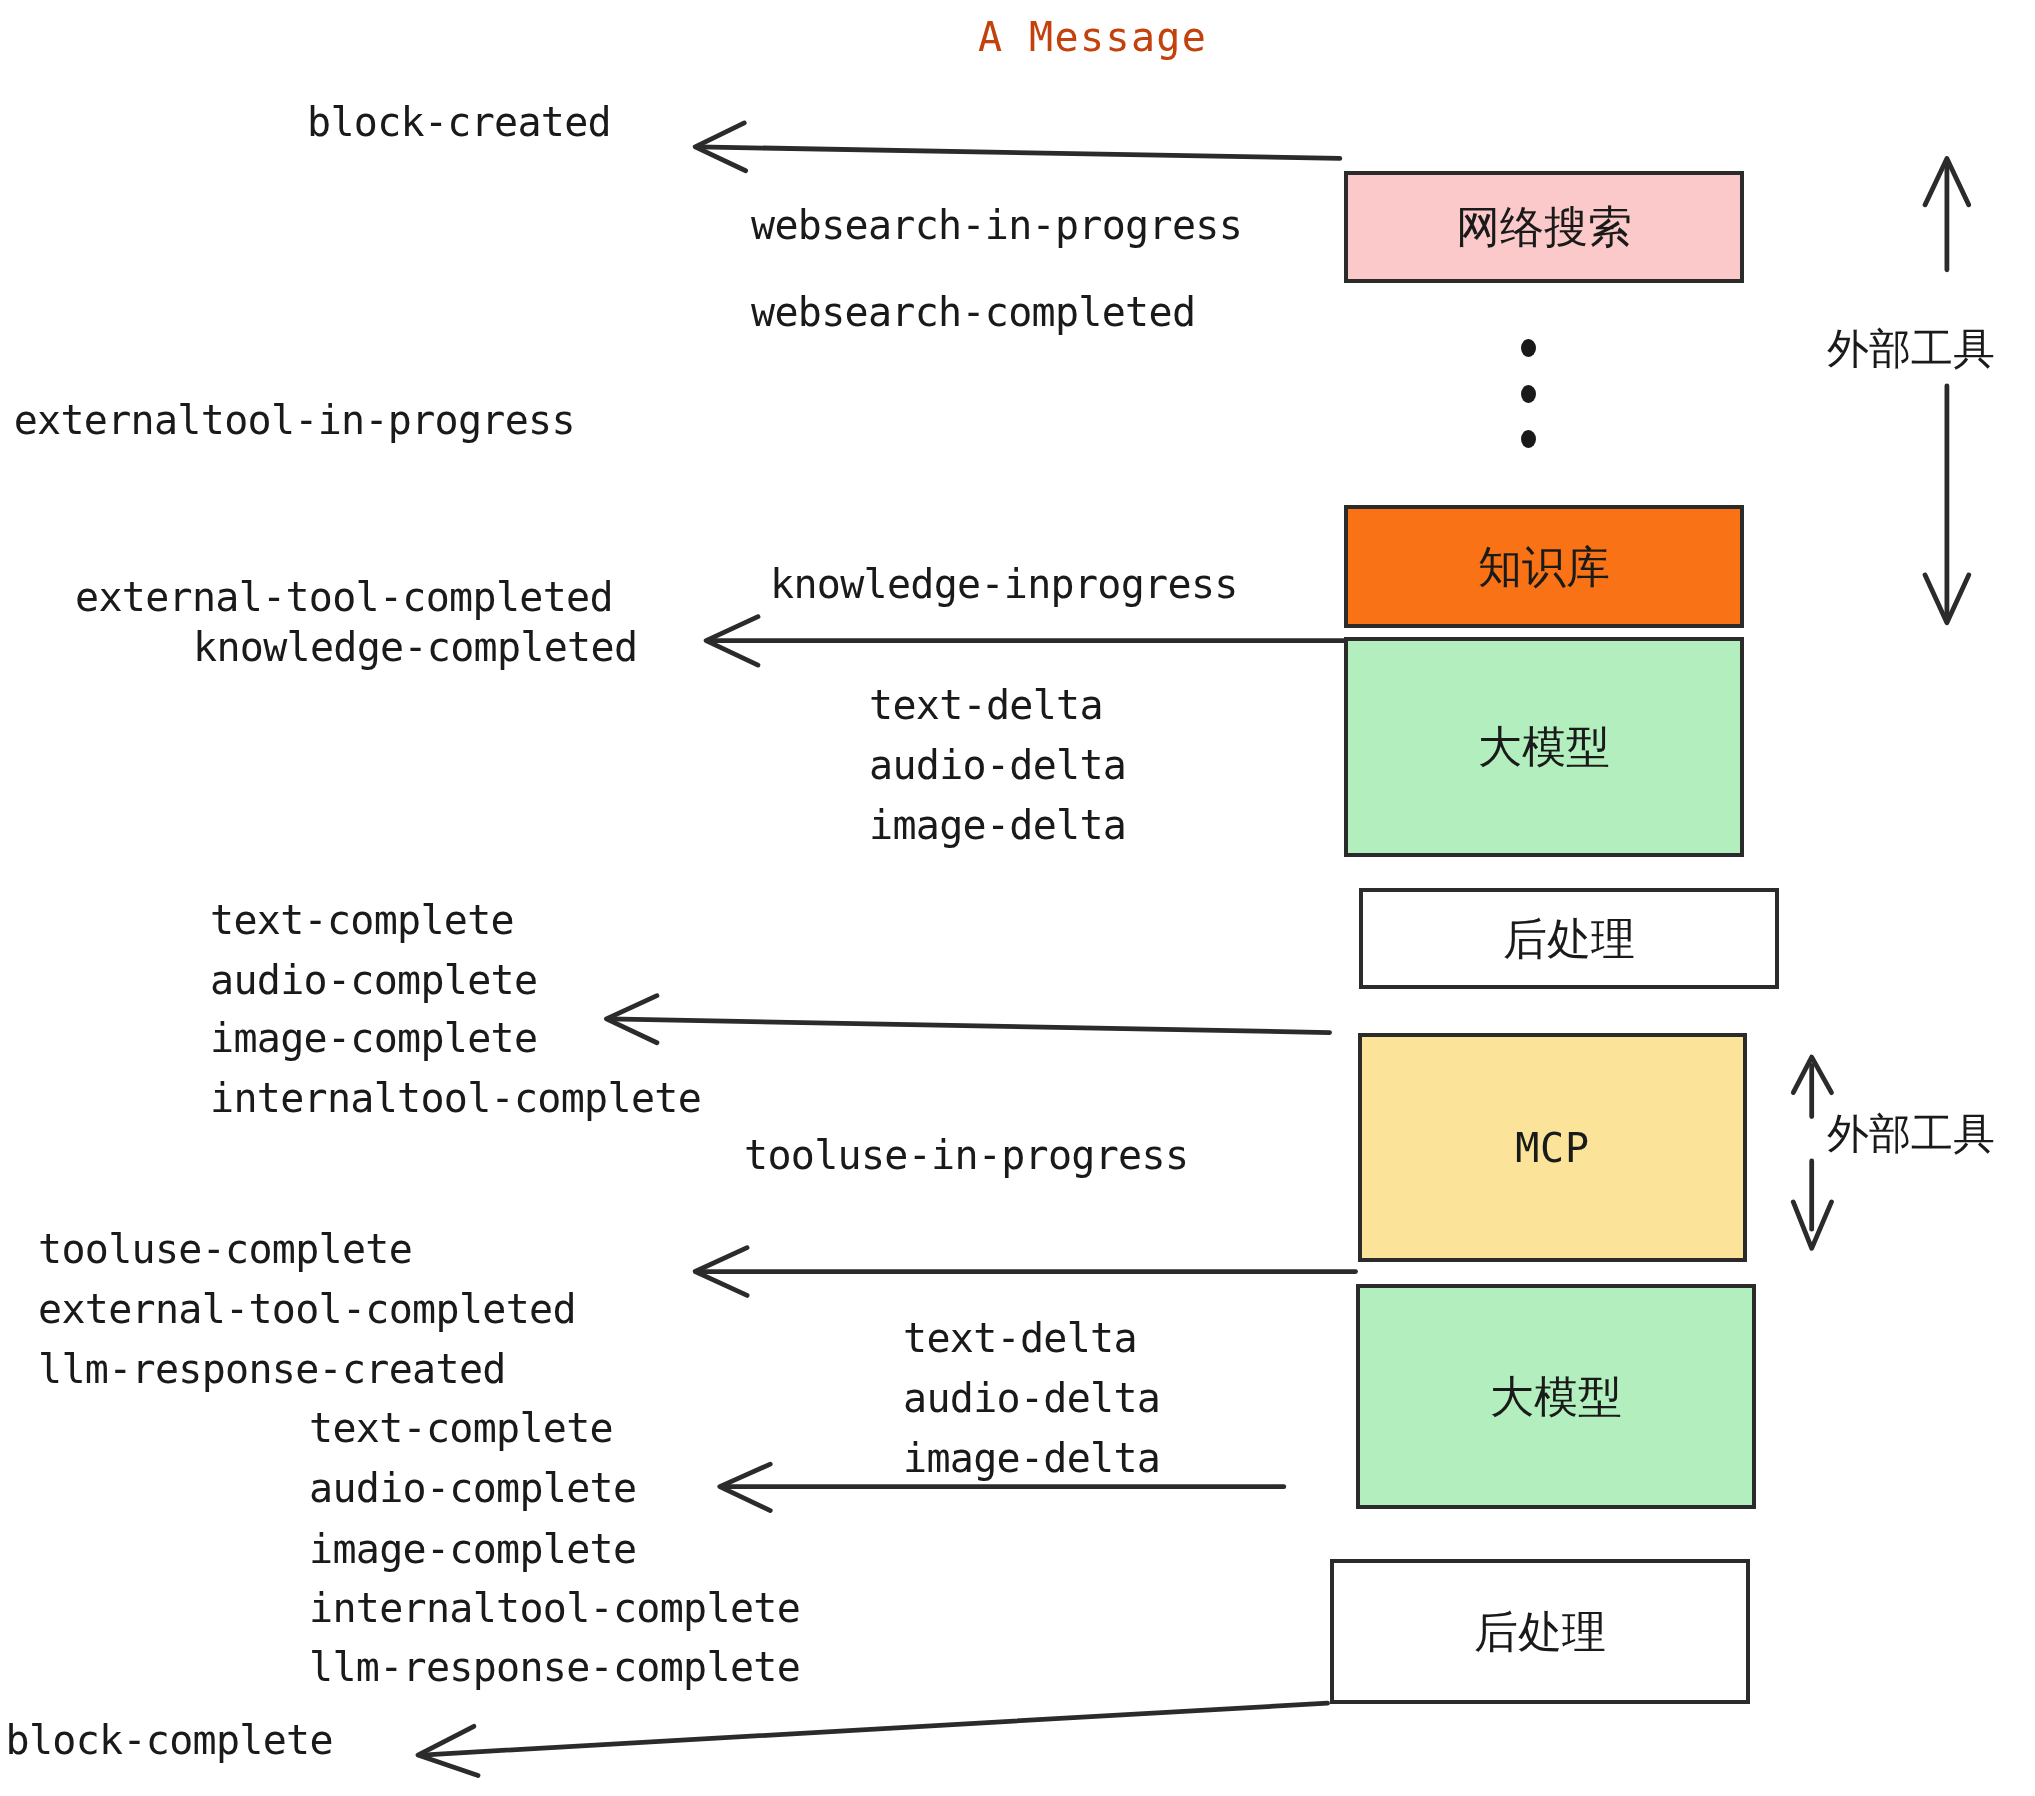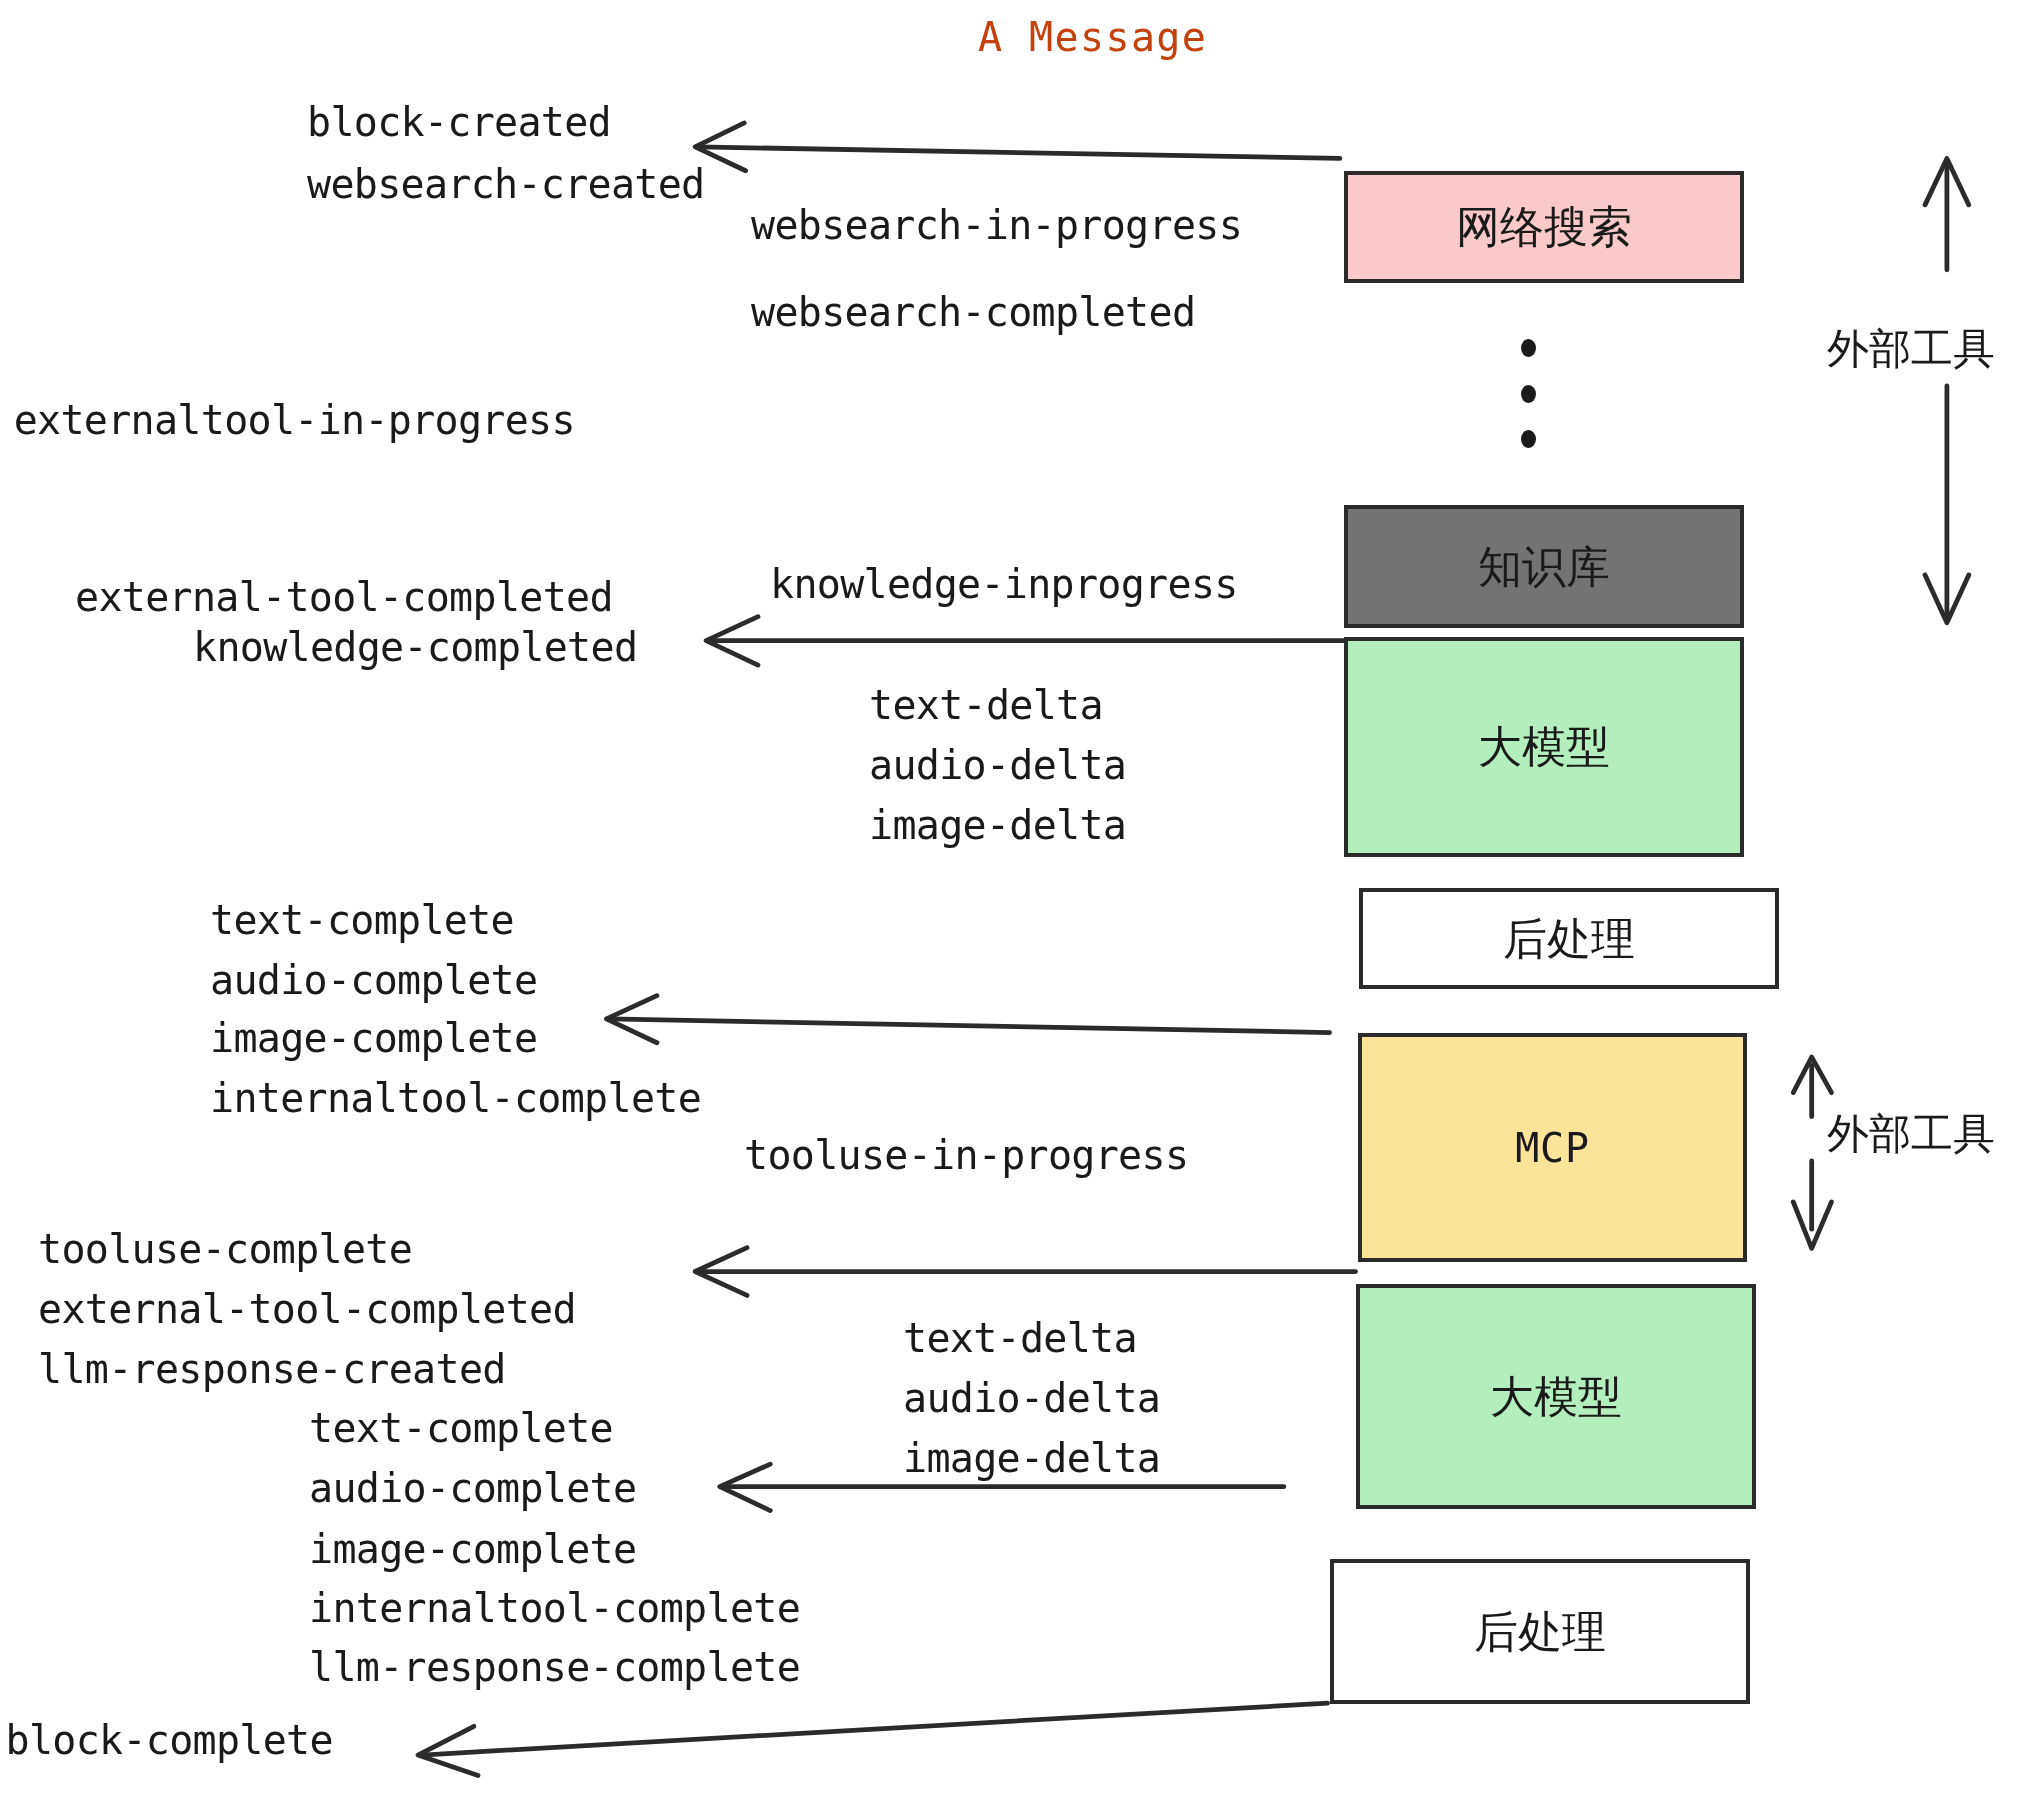"websearch-created" div.evt { html: <div>websearch-created</div> -> none }
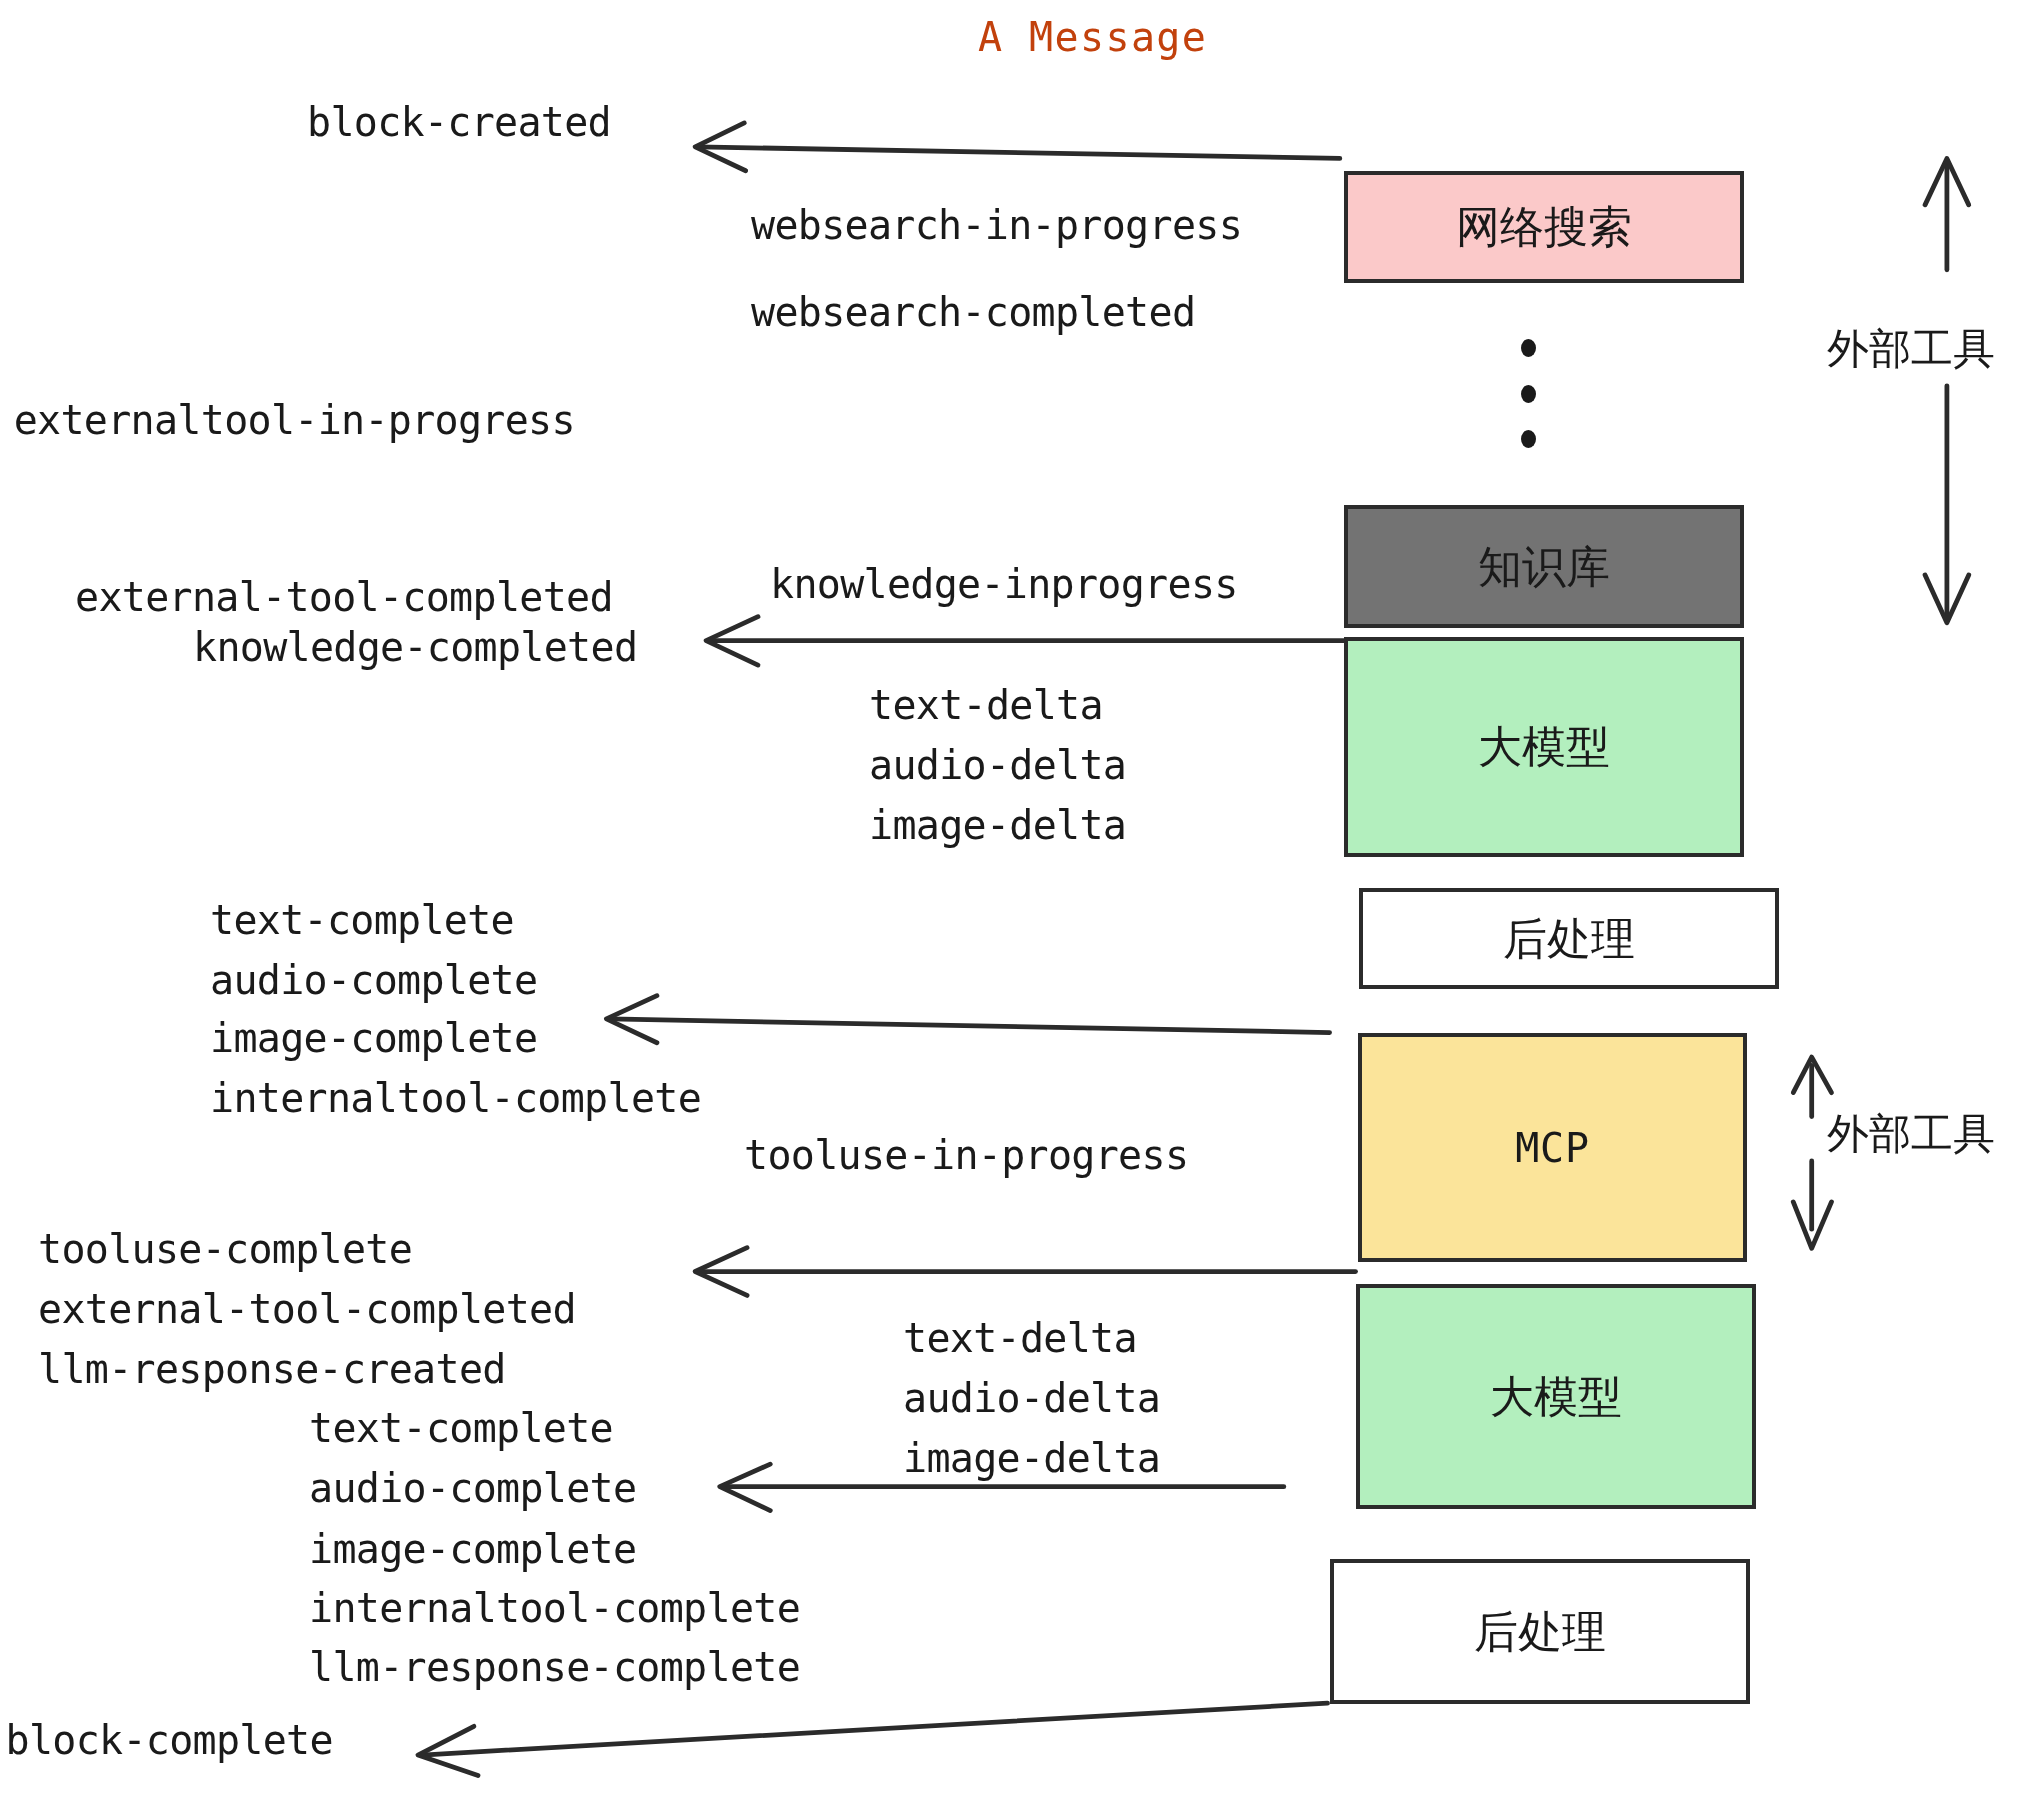"知识库" div.box { background: #737373 -> #f97316 }
